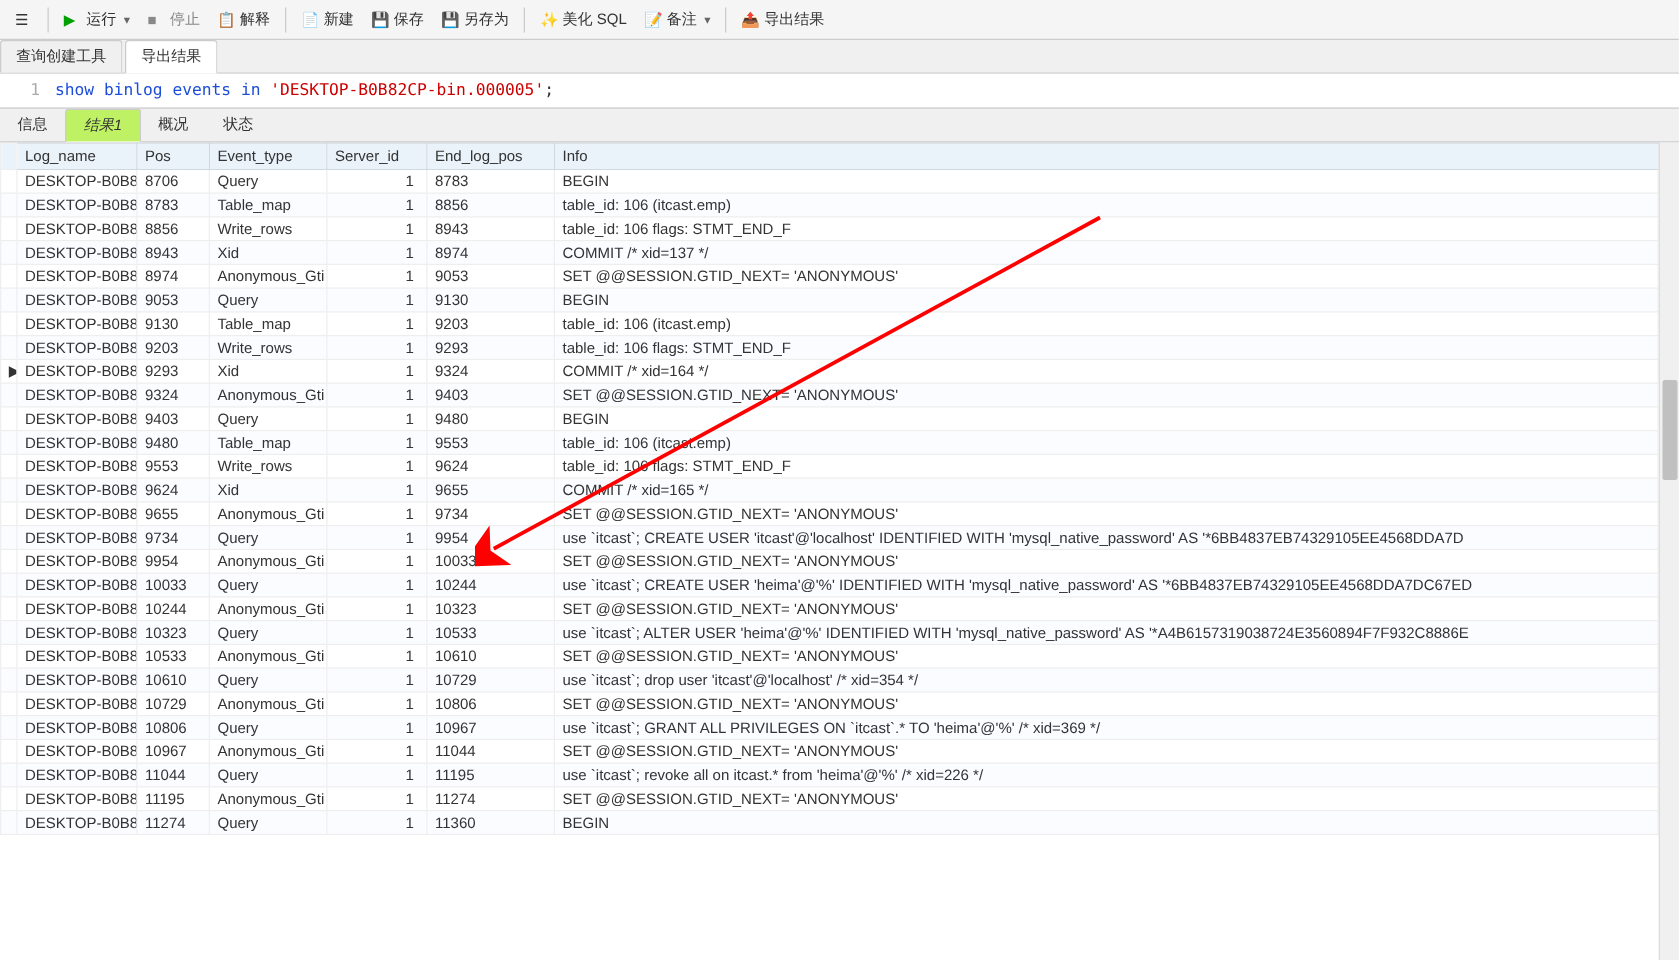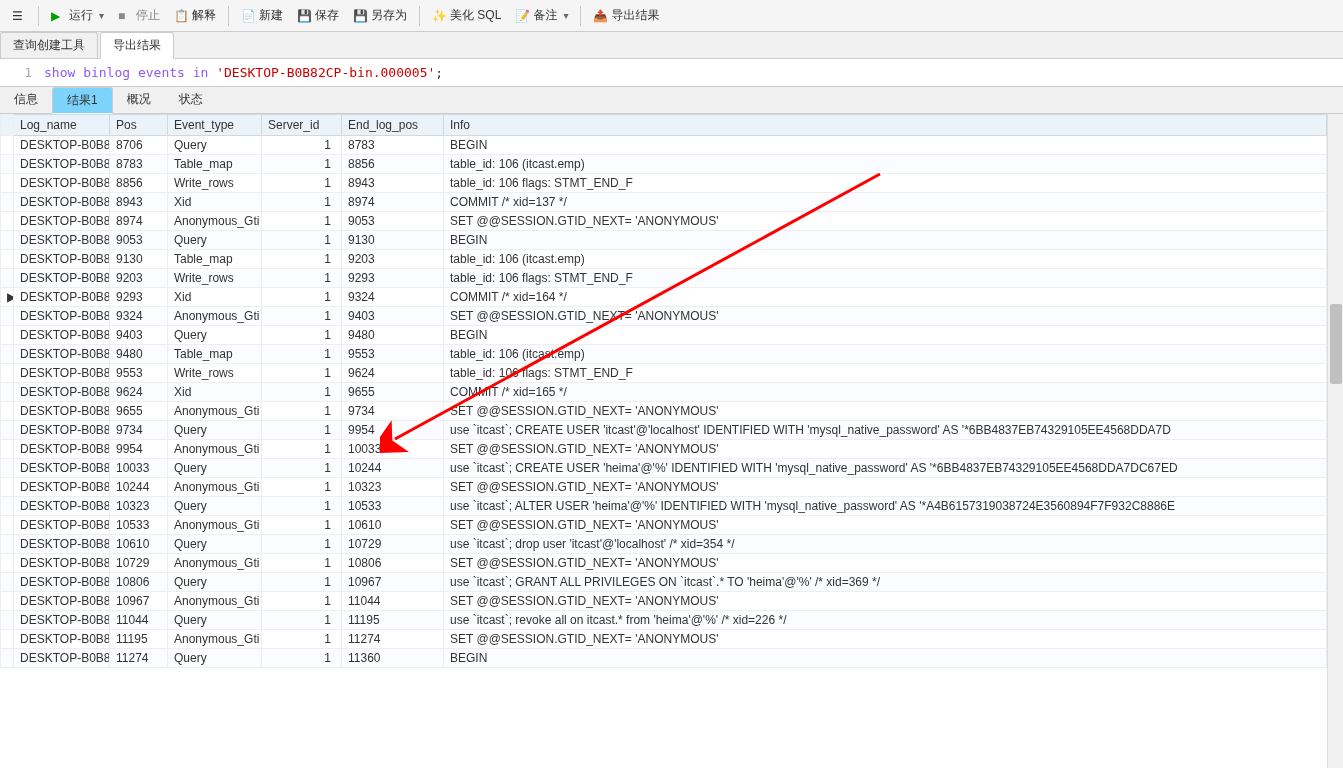"show binlog events in" .kw { color: #8b5cf6 -> #1d4ed8 }
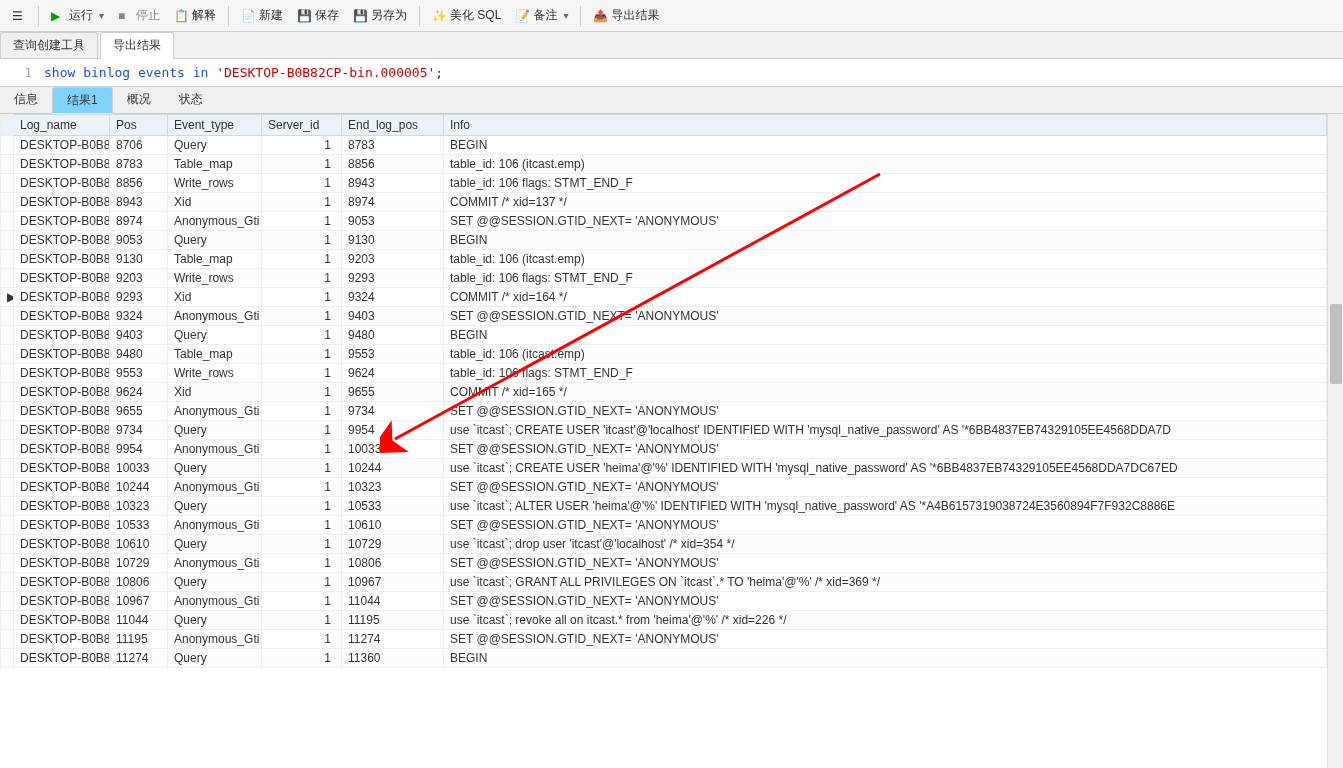"结果1" .rtab.active { background: #7dd3fc -> #bef264; font-style: none -> italic }
